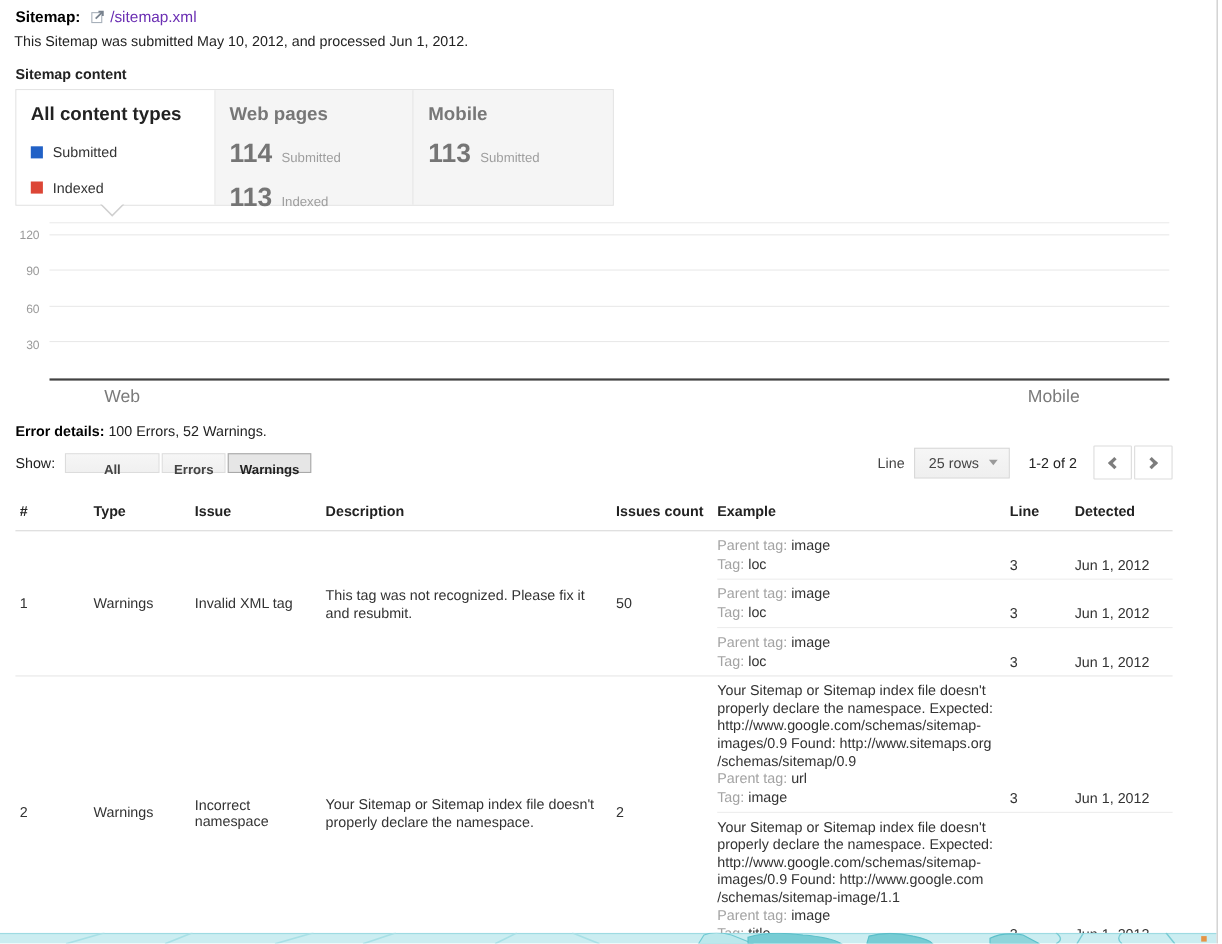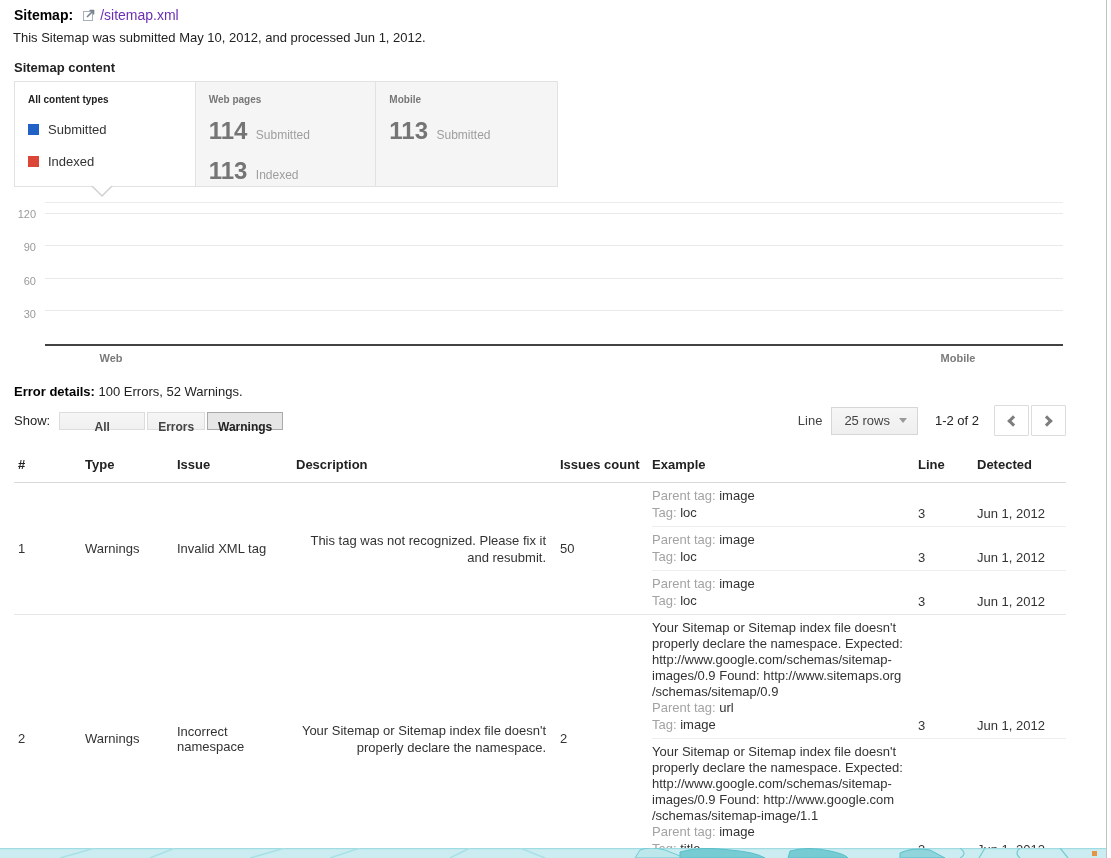"All content types" .tab-title { font-size: 10px -> 17px }
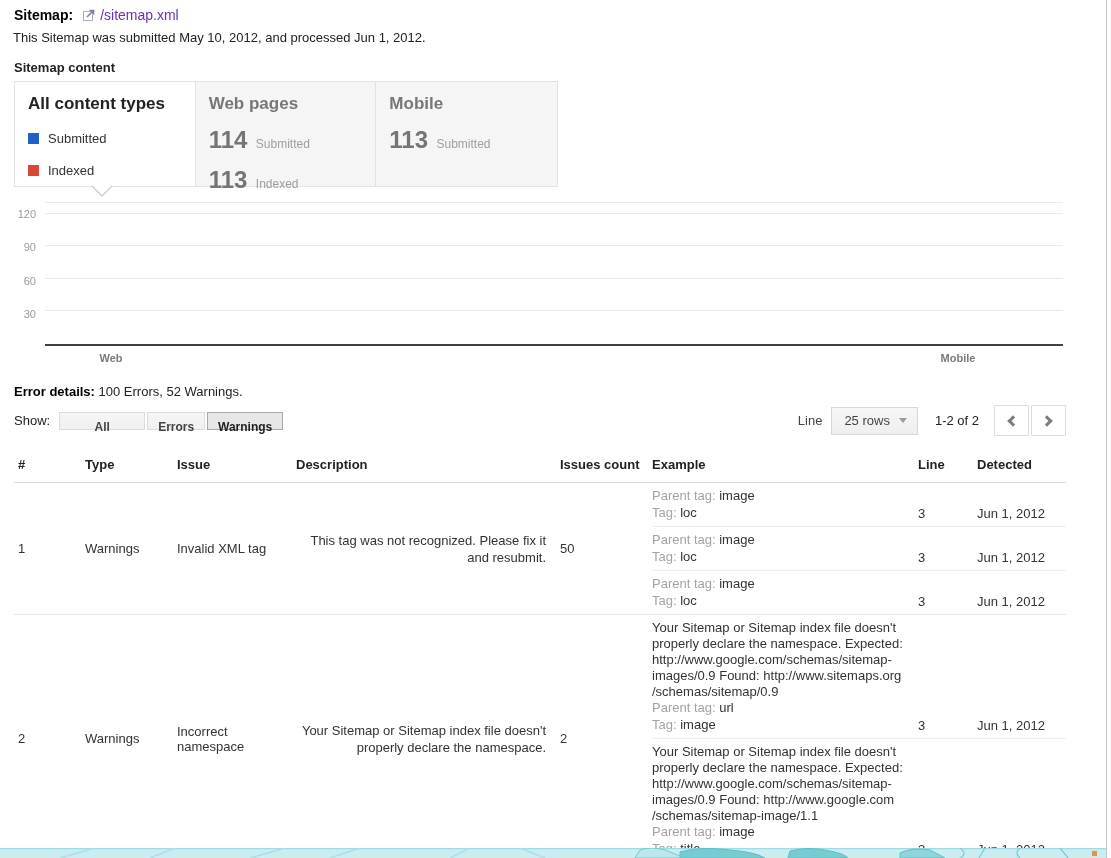"Web" .xlabel { font-size: 11px -> 16px; font-weight: bold -> none }
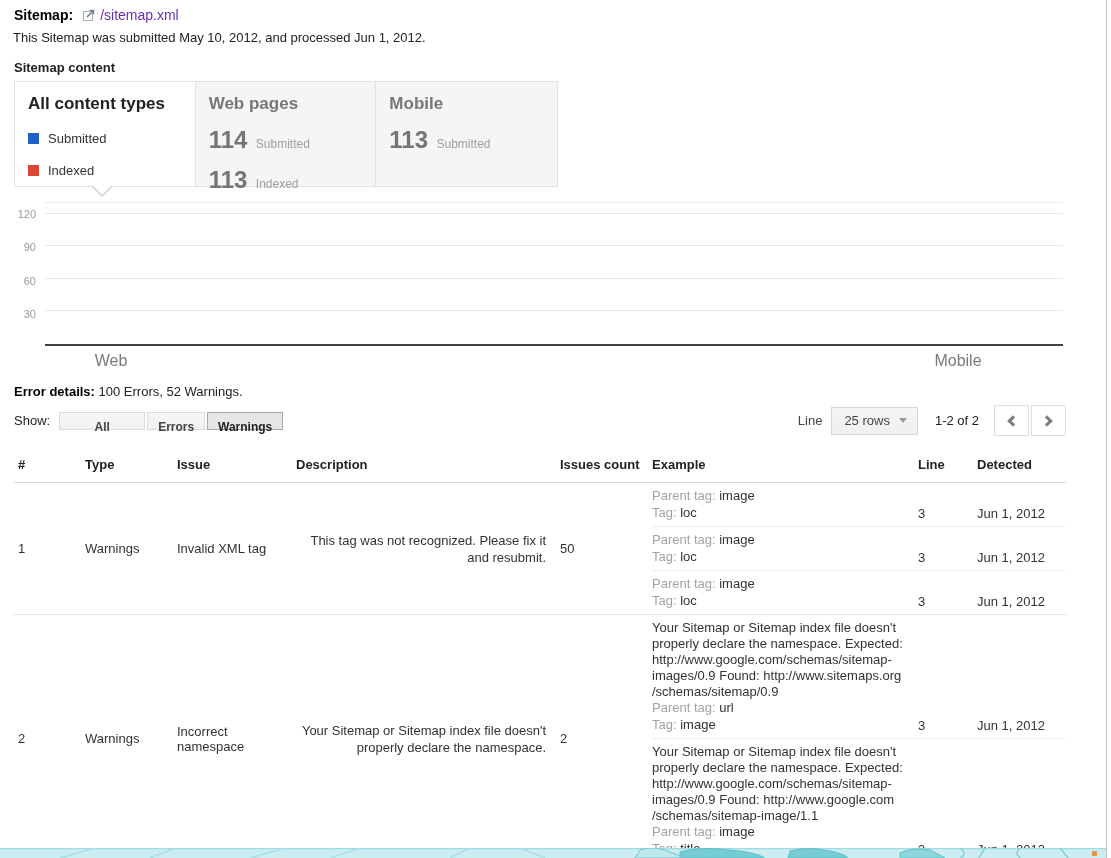"This tag was not recognized." .desc-text { text-align: right -> none }
